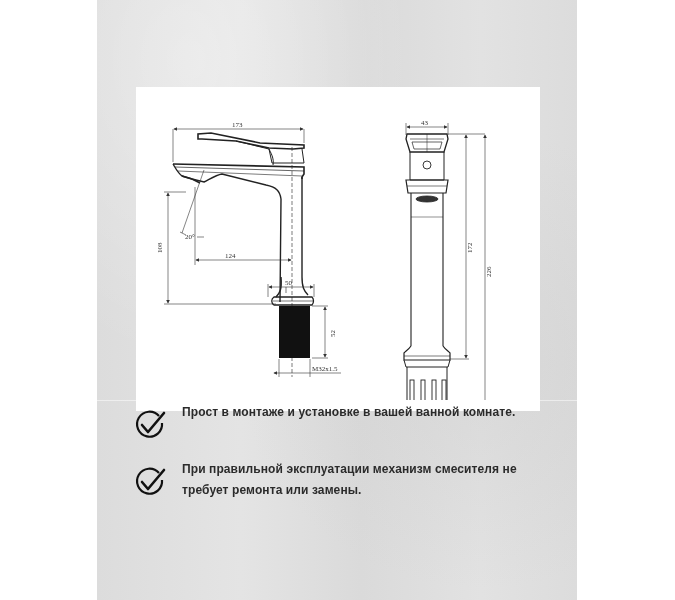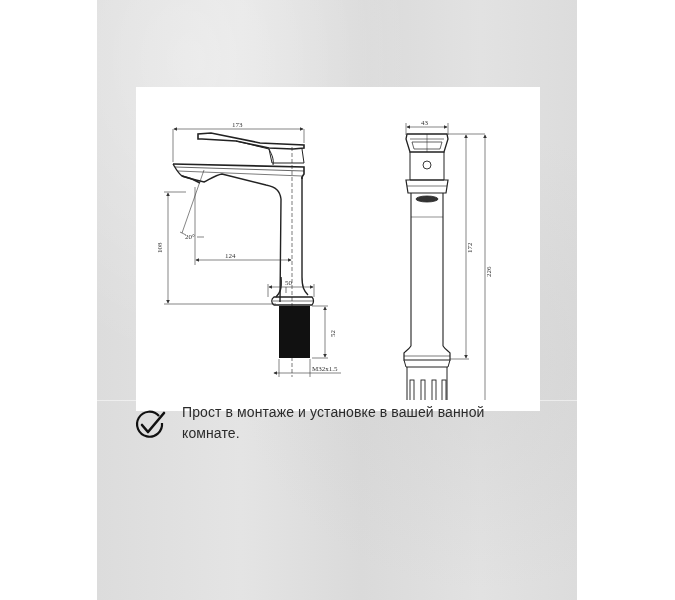"Прост в монтаже и установке" .feature .text { font-size: 14px -> 12px; font-weight: none -> bold }
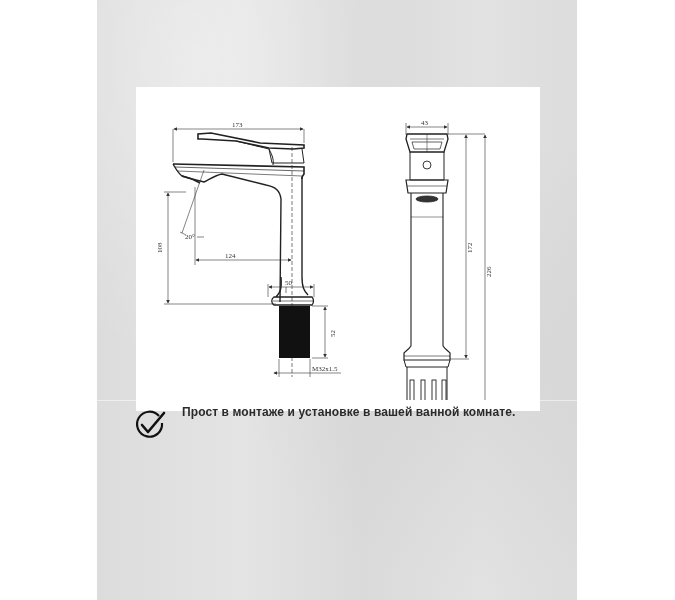"При правильной эксплуатации механизм" div.feature { html: none -> <div> <svg> <path></path> <path></path> </svg> <div>При правильной эксплуатации механизм смесителя не требует ремонта или замены.</div> </div> }
